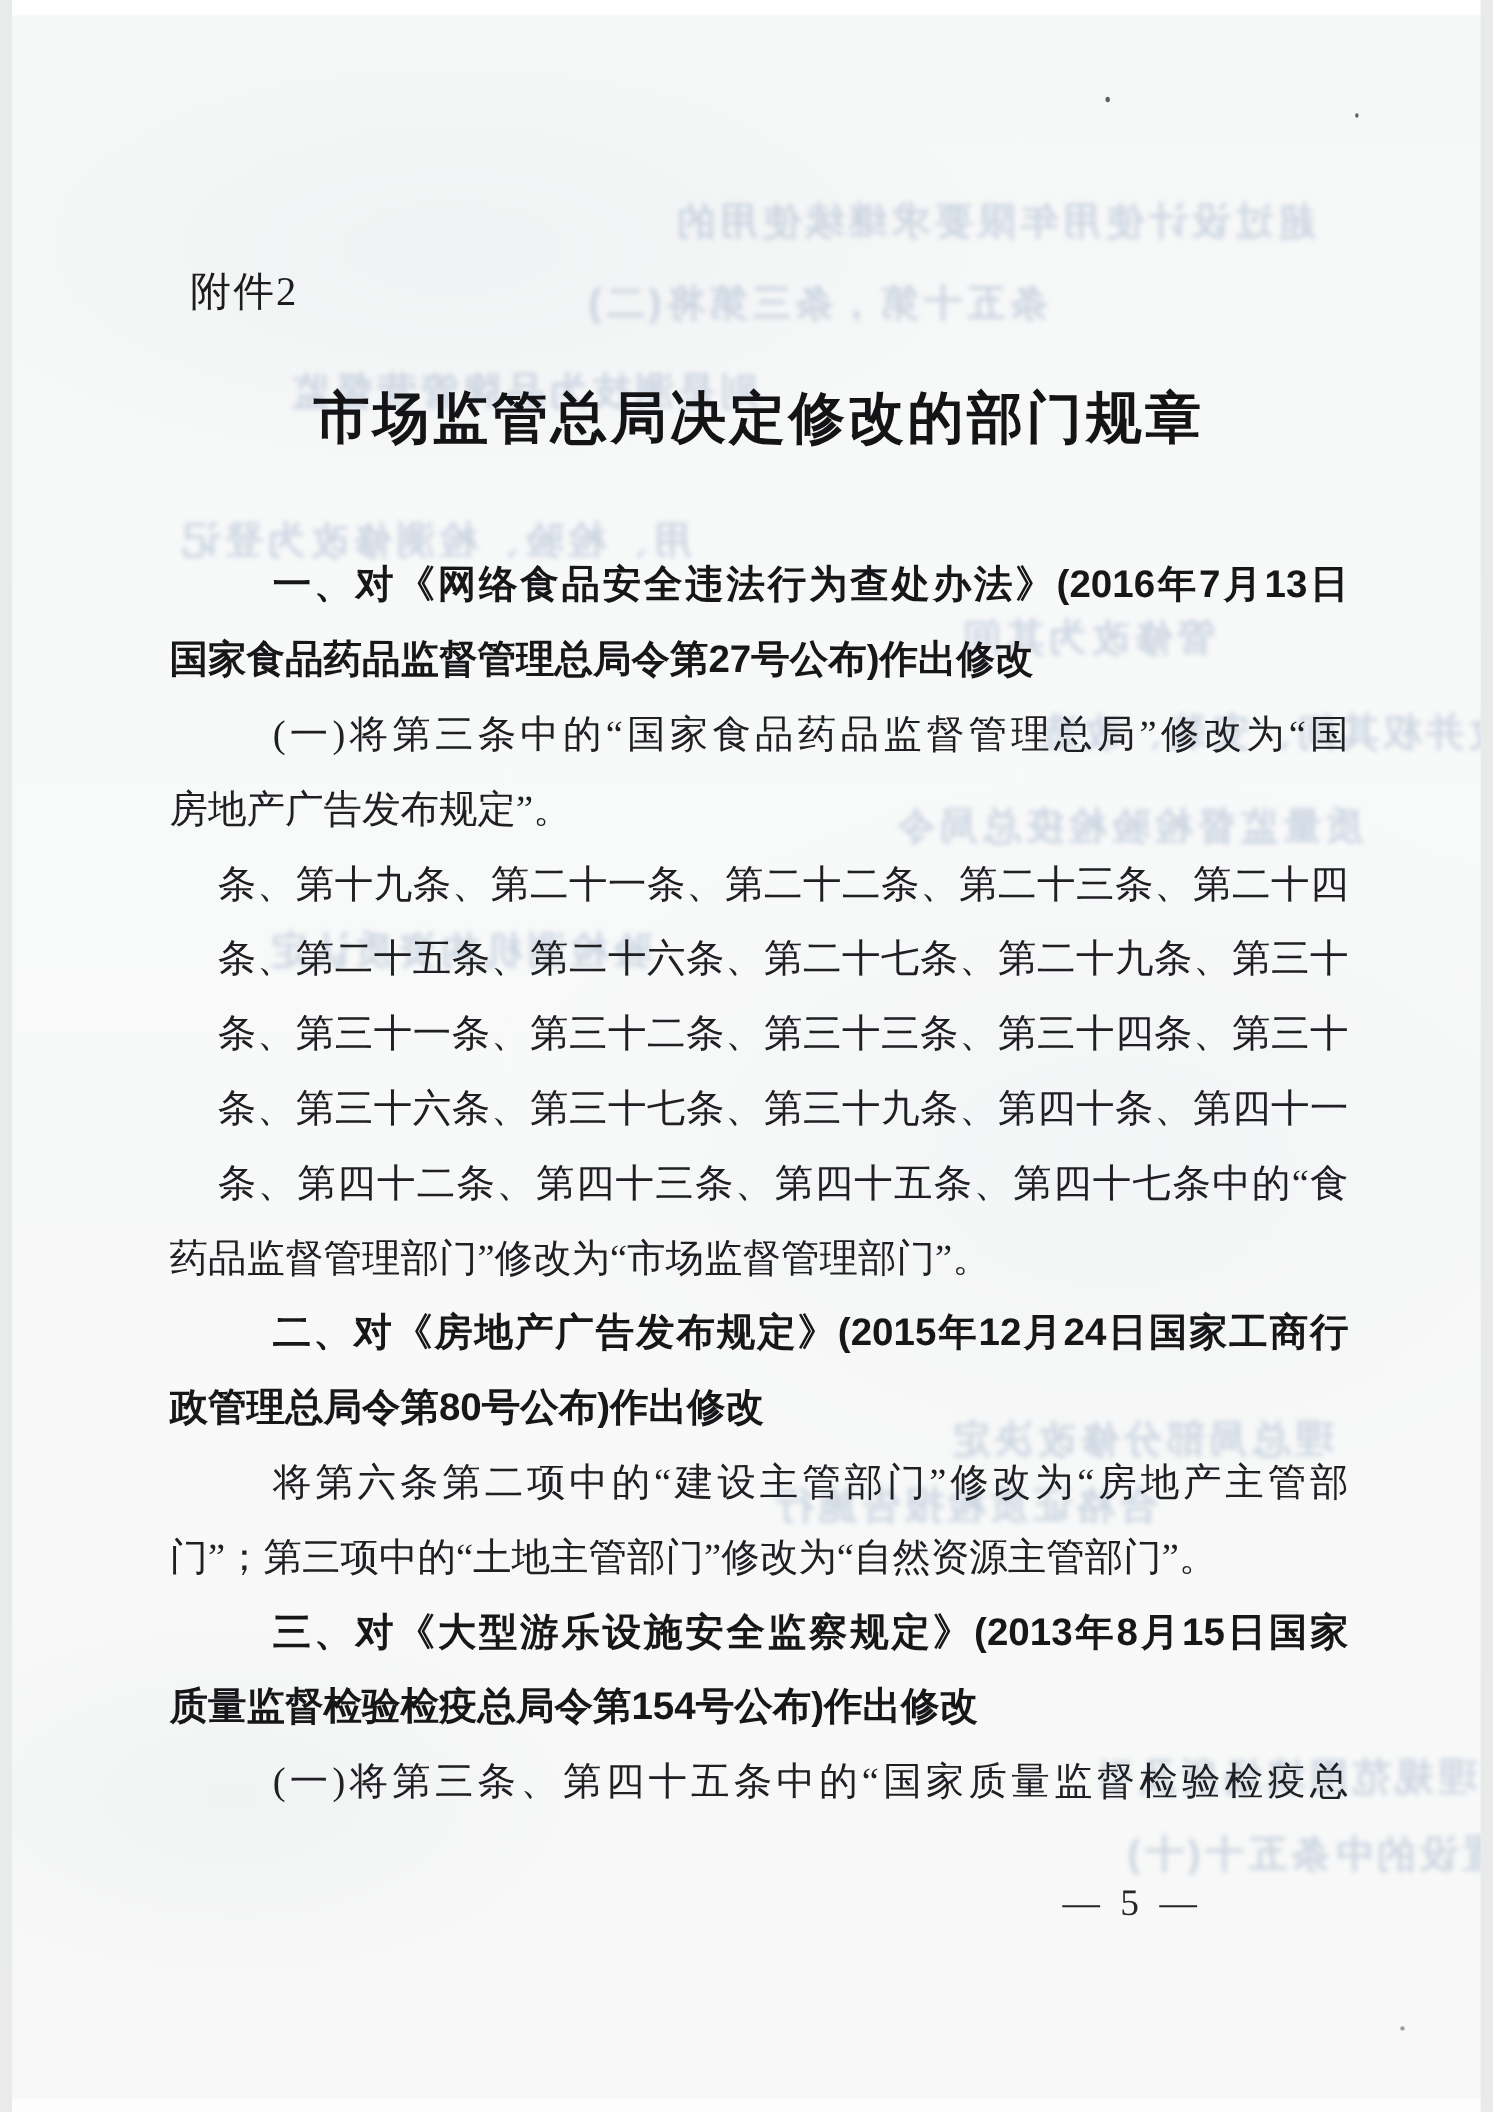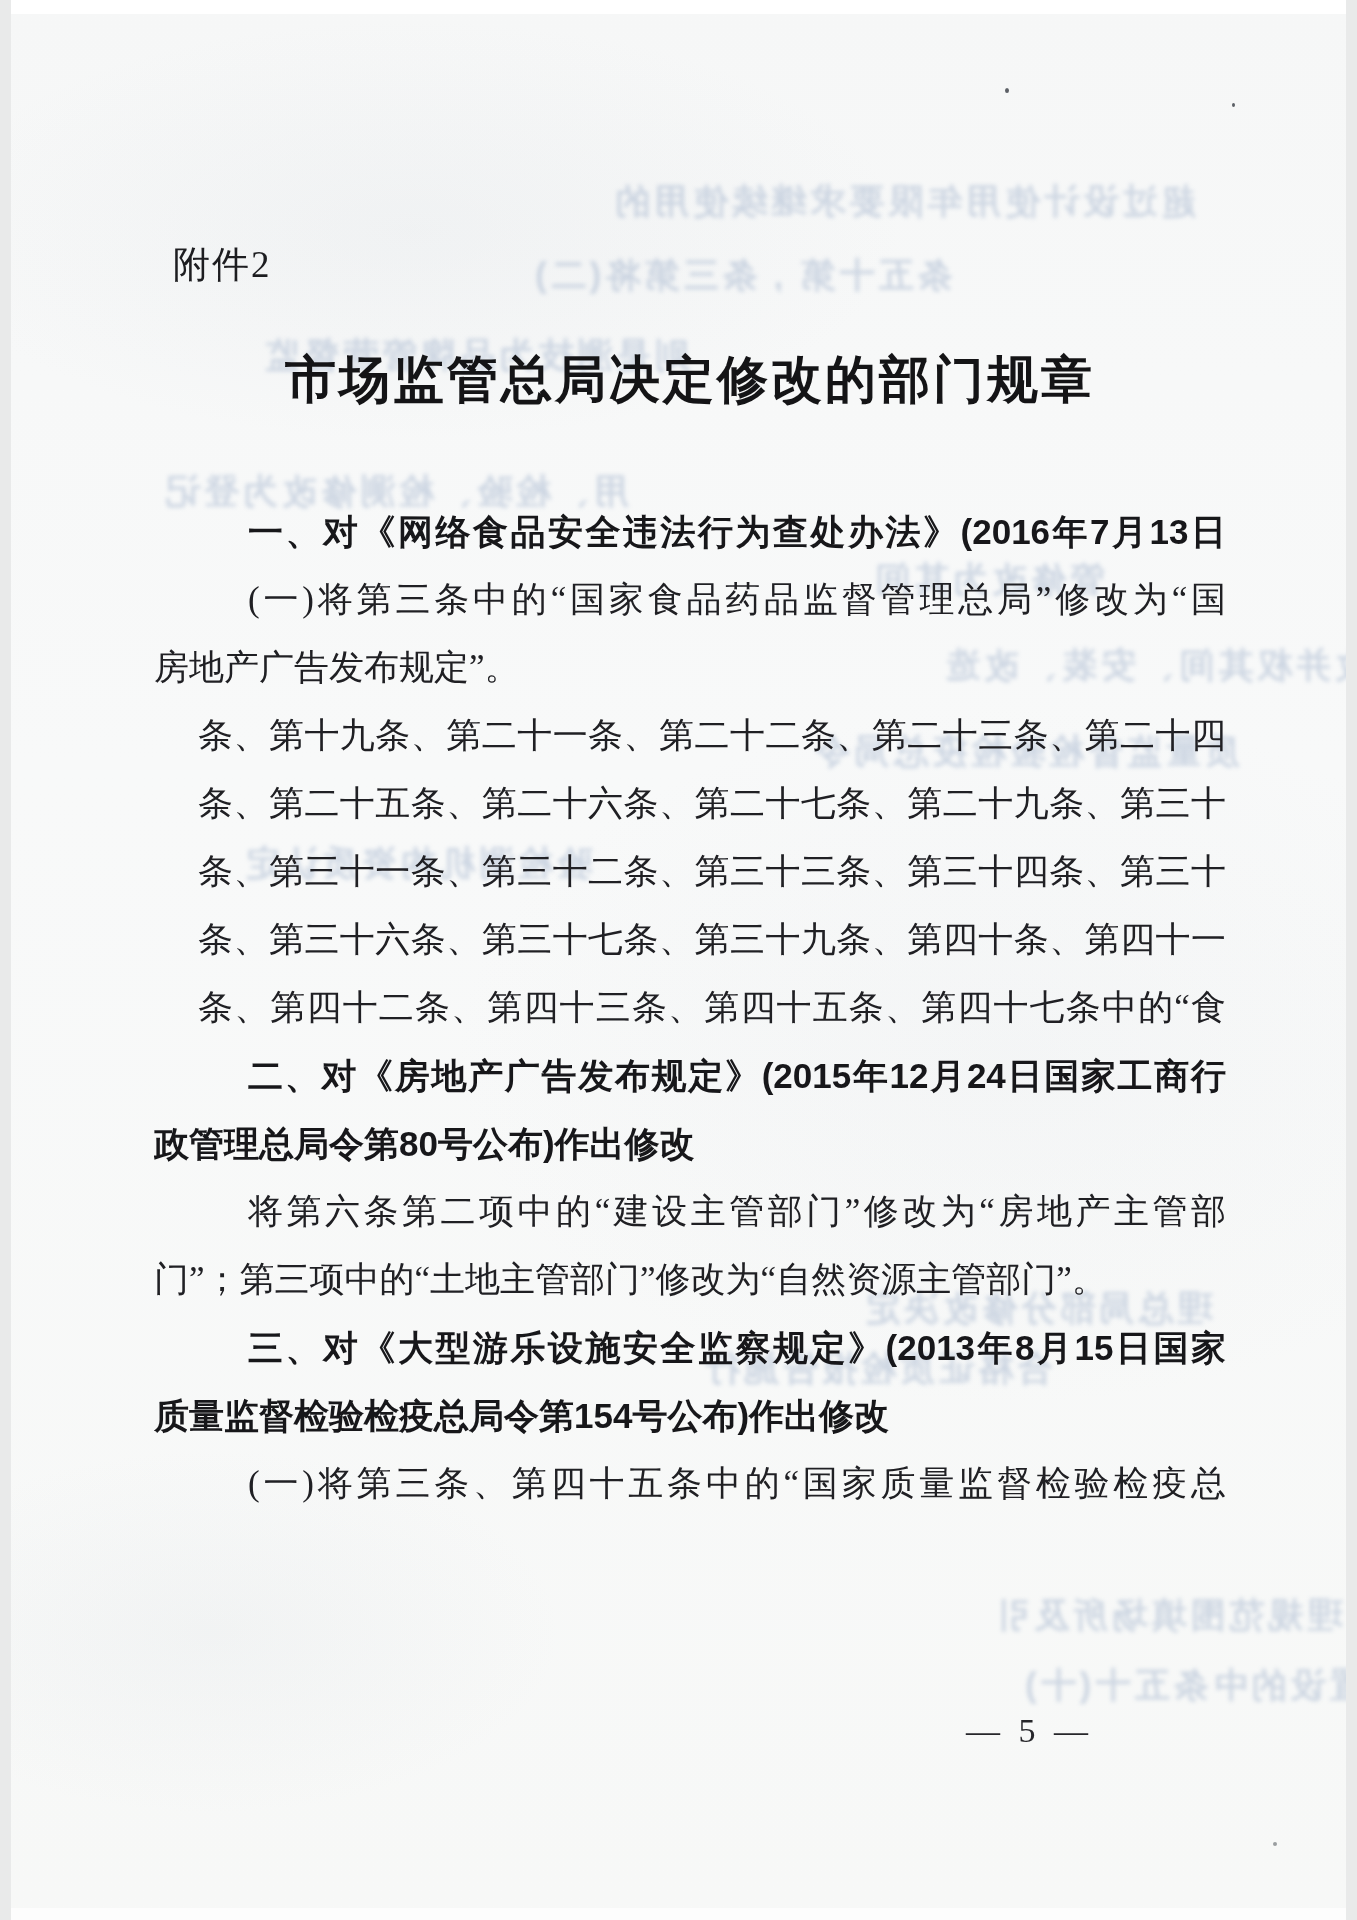"国家食品药品监督管理总局令第27号公布)作出修改" div.line { html: none -> <div>国家食品药品监督管理总局令第27号公布)作出修改</div> }
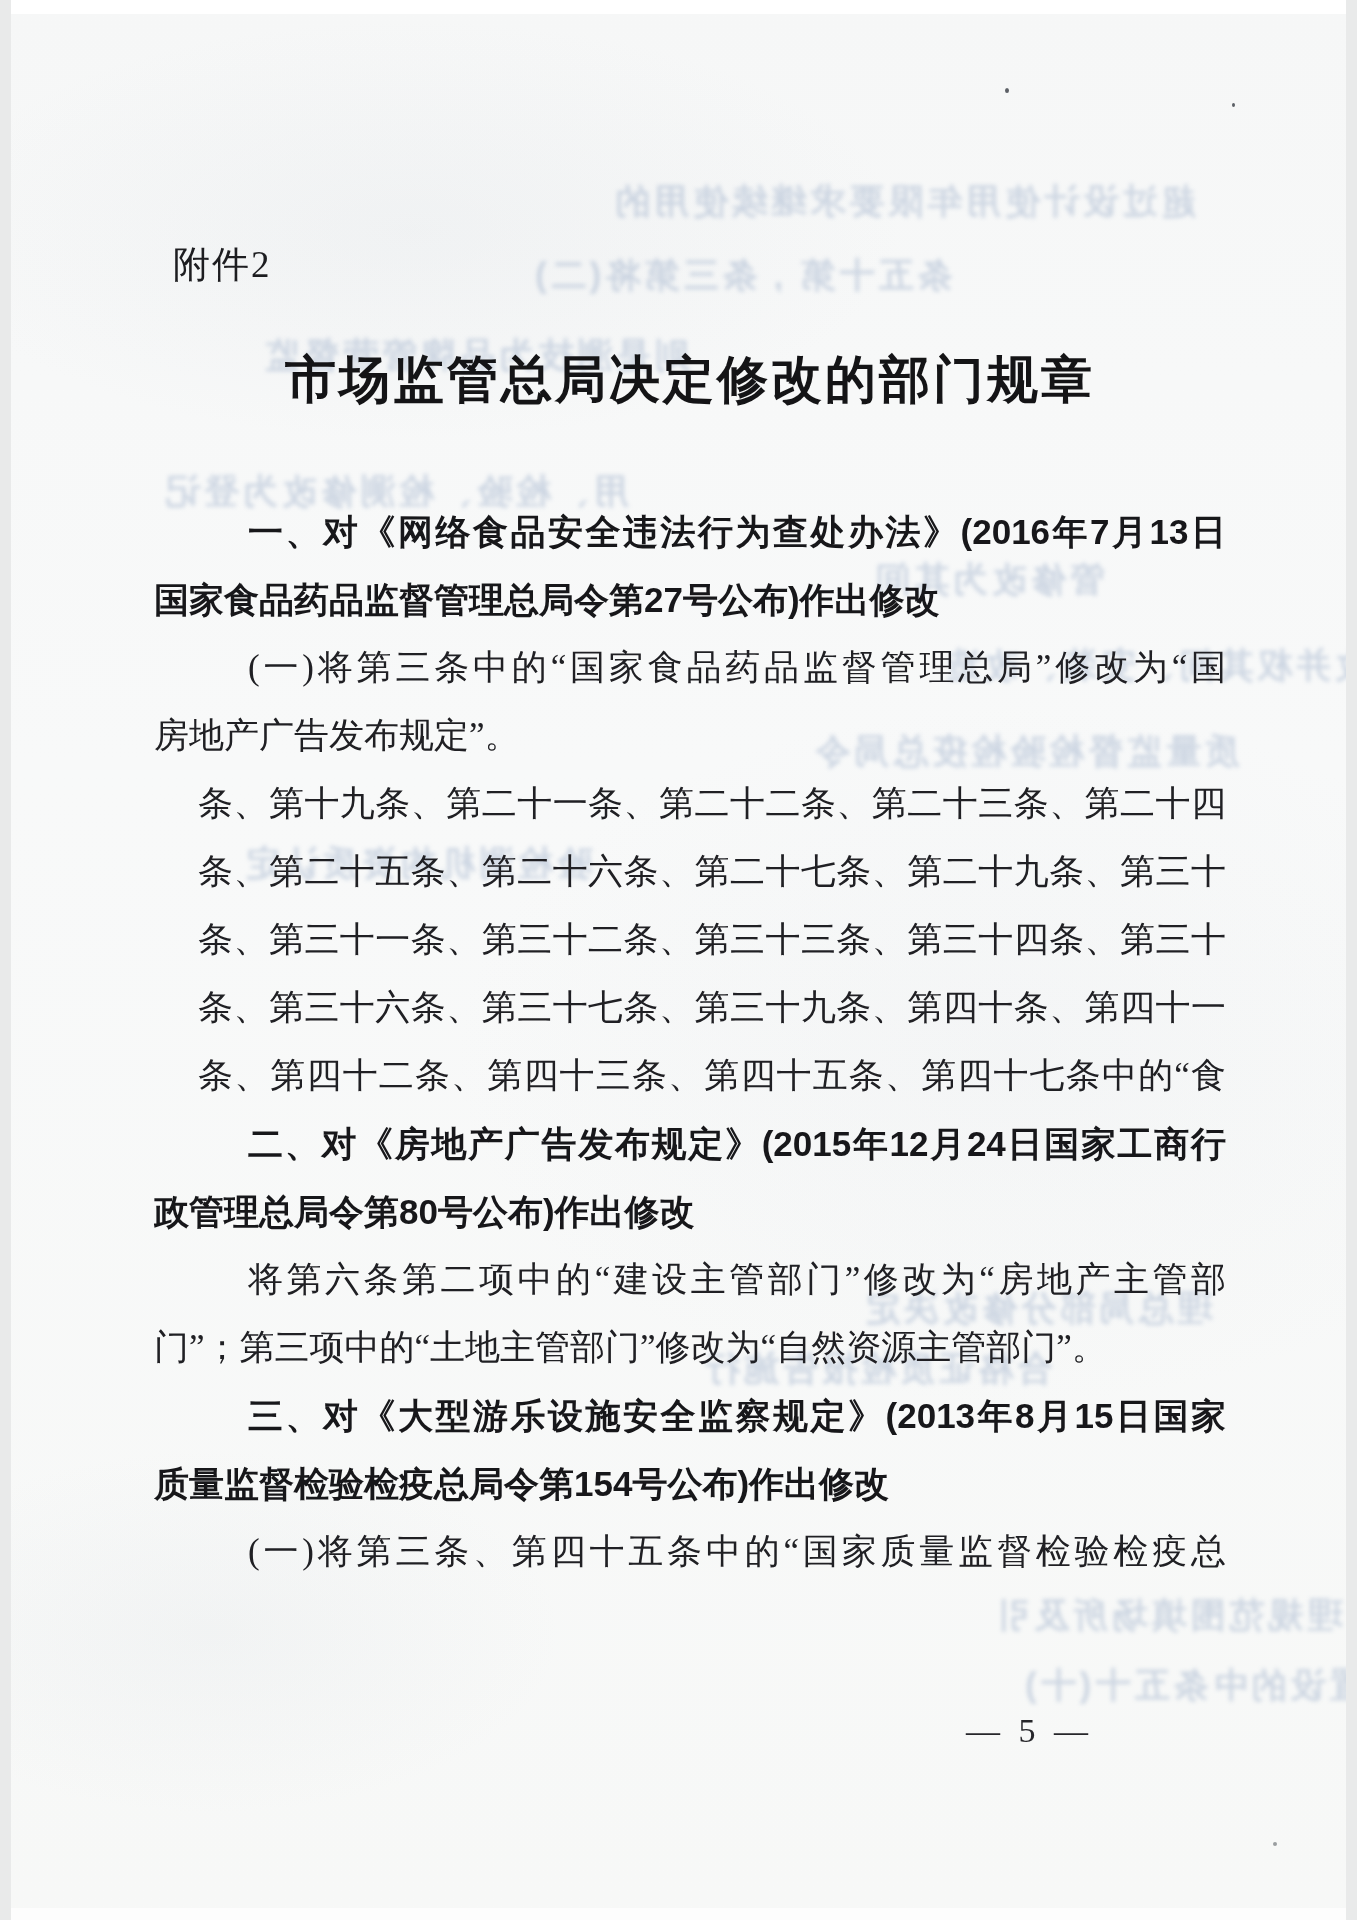"药品监督管理部门”修改为“市场监督管理部门”。" div.line { html: none -> <div>药品监督管理部门”修改为“市场监督管理部门”。</div> }
